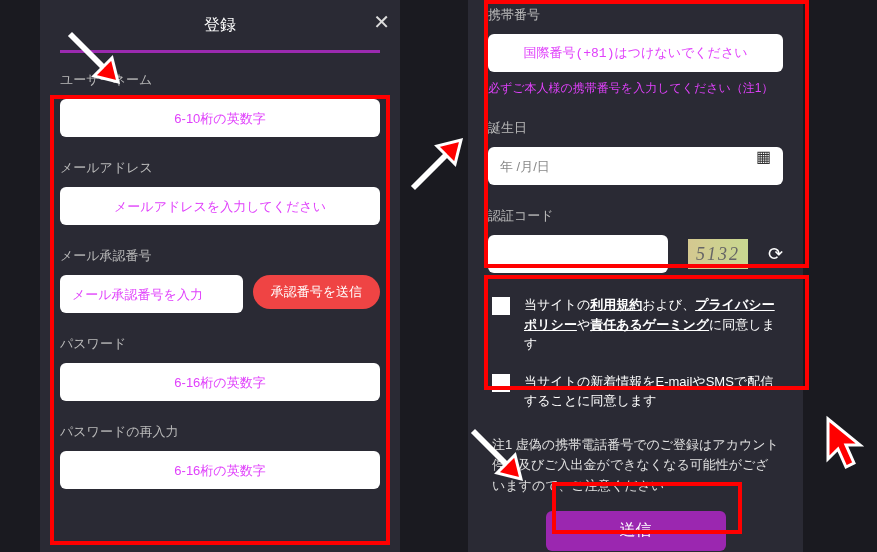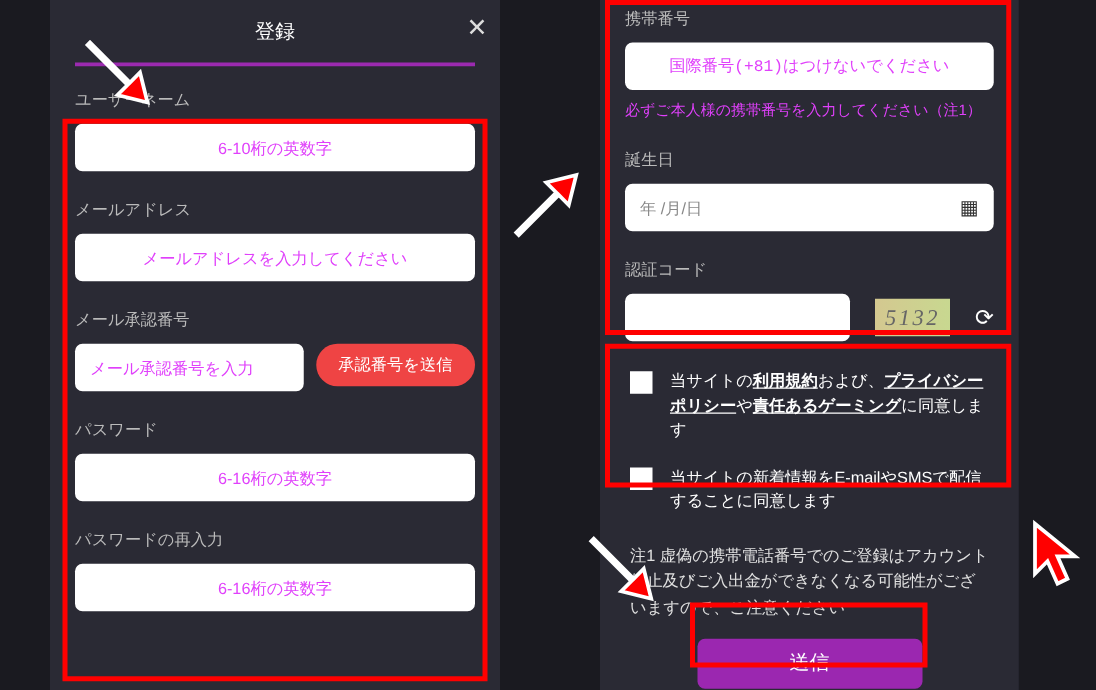"携帯番号" .panel-right { left: 480px -> 468px }
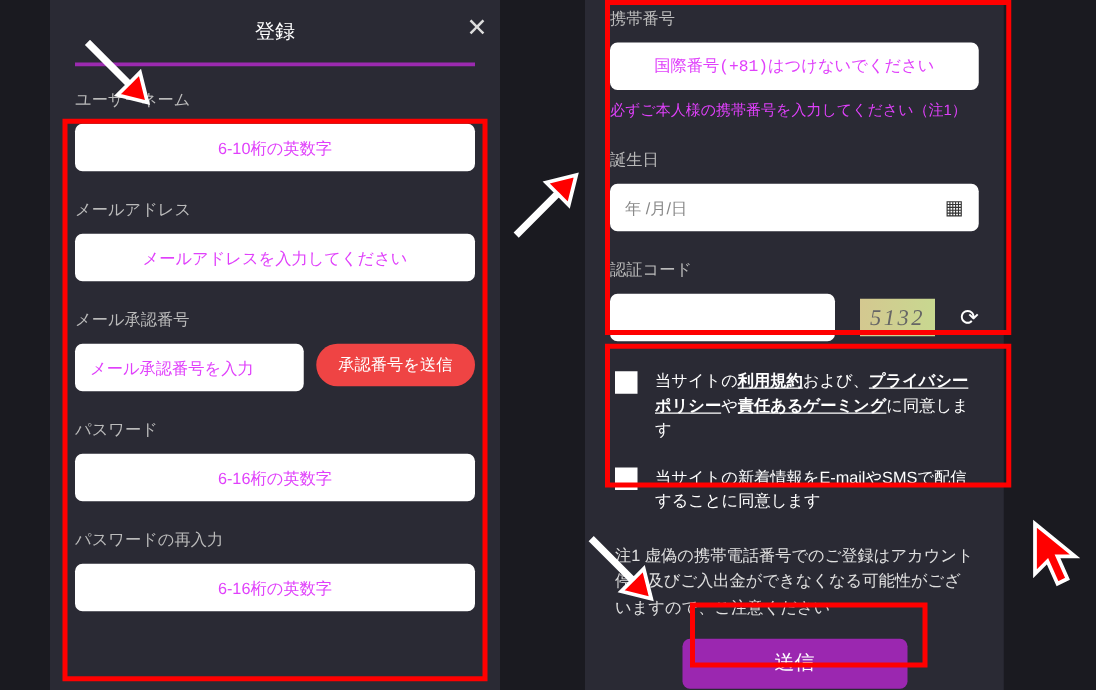"年 /月/日" .date-row { align-items: center -> flex-start }
